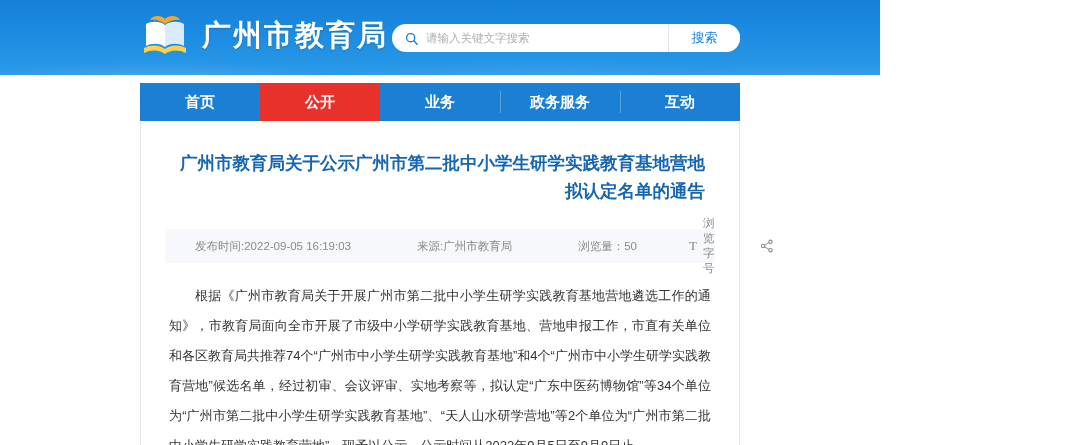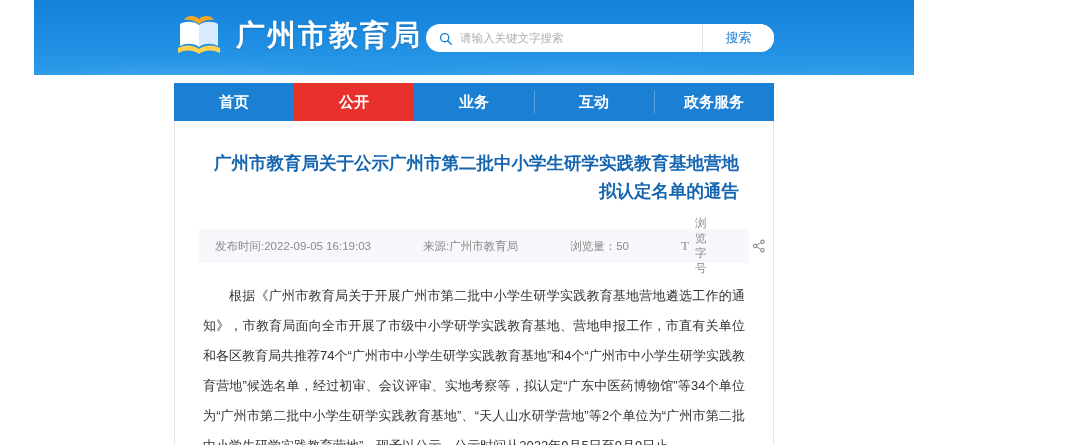"广州市教育局" .page { padding-left: 34px -> none }
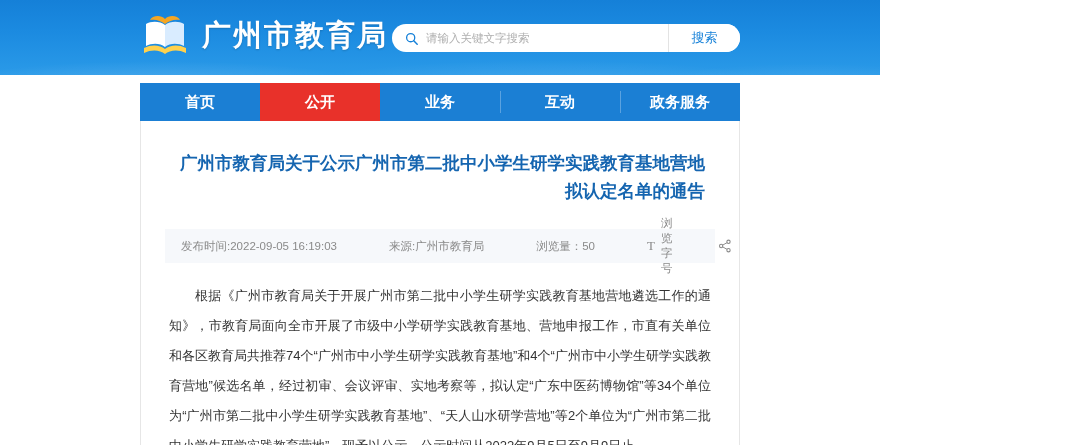"互动" div.nav-item { order: before "政务服务" -> after "政务服务" }
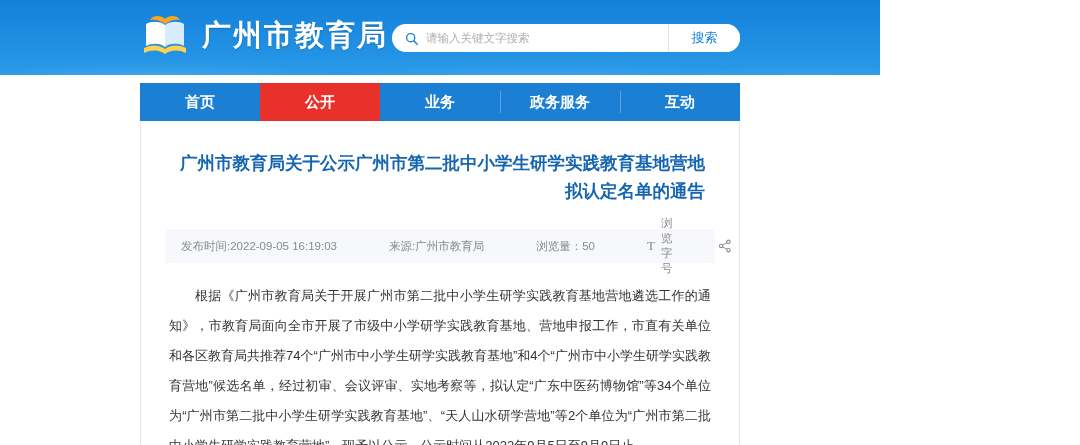"发布时间:2022-09-05 16:19:03" .meta-item { margin-left: none -> 14px }
